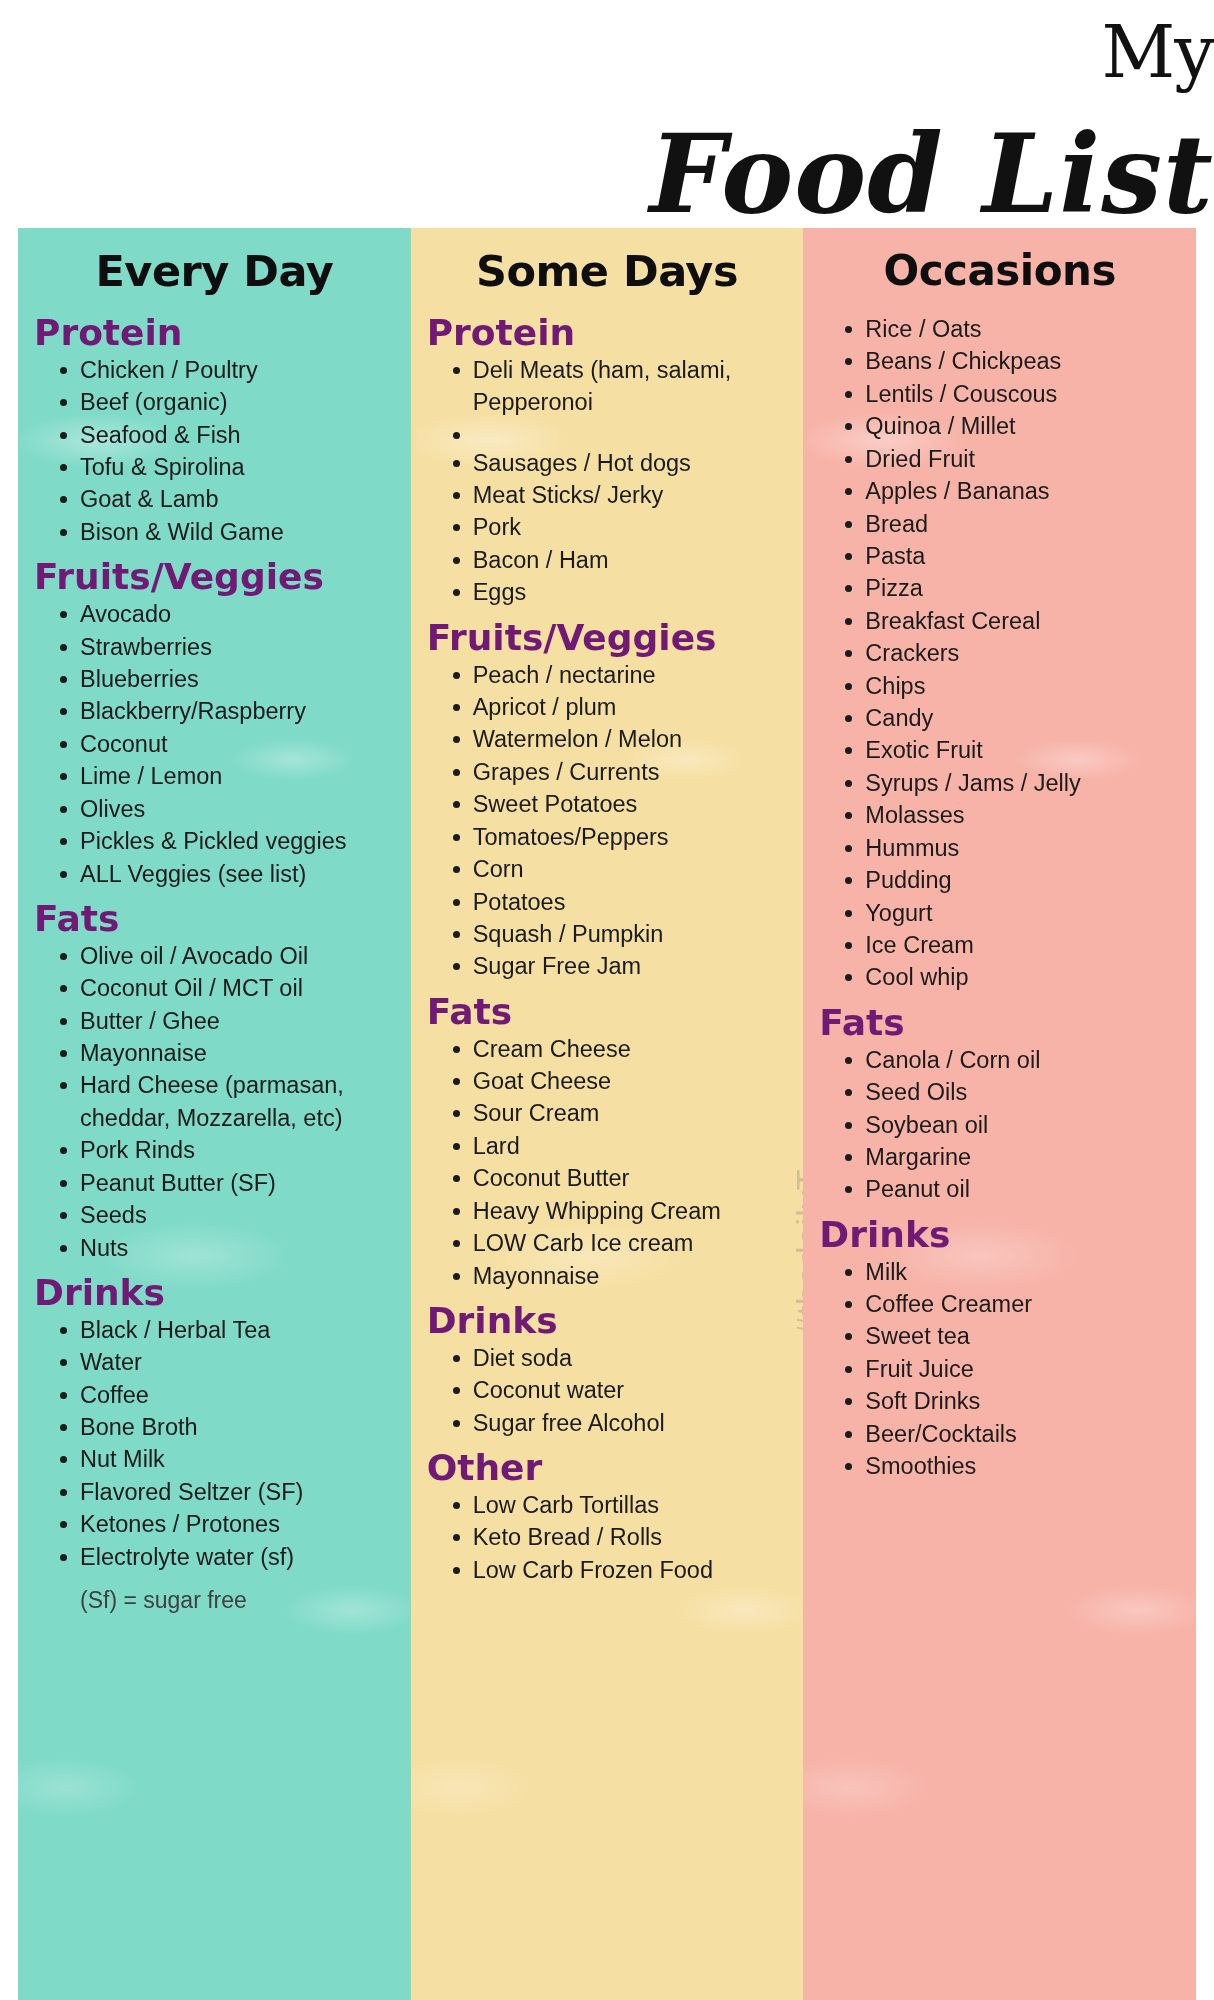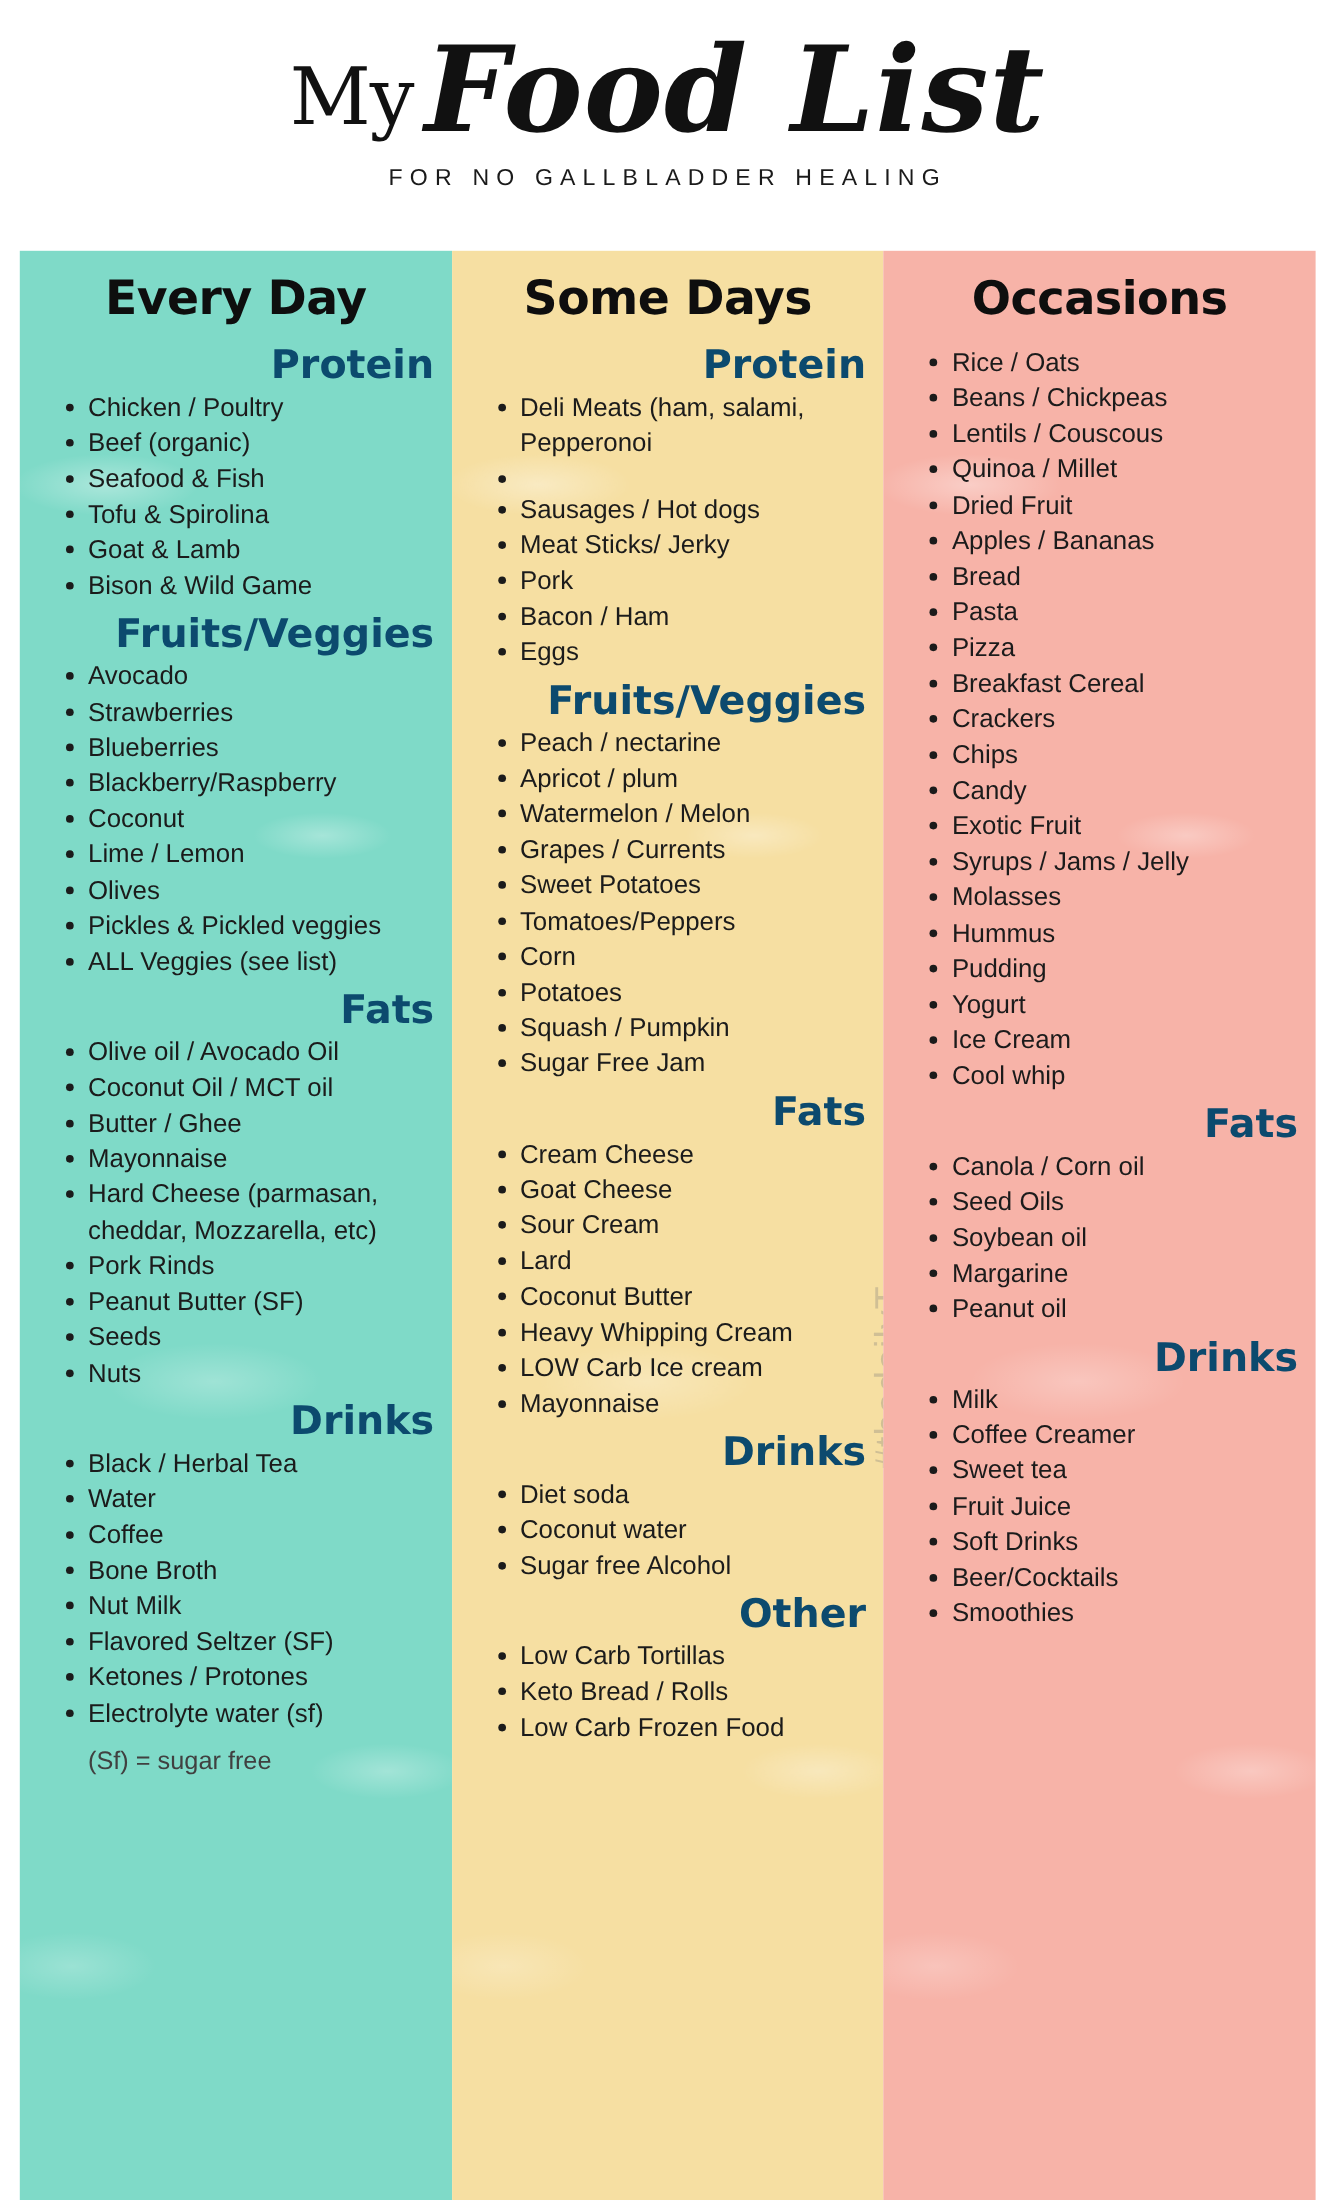"My" .title-line { flex-direction: none -> column; gap: 10px -> 20px }
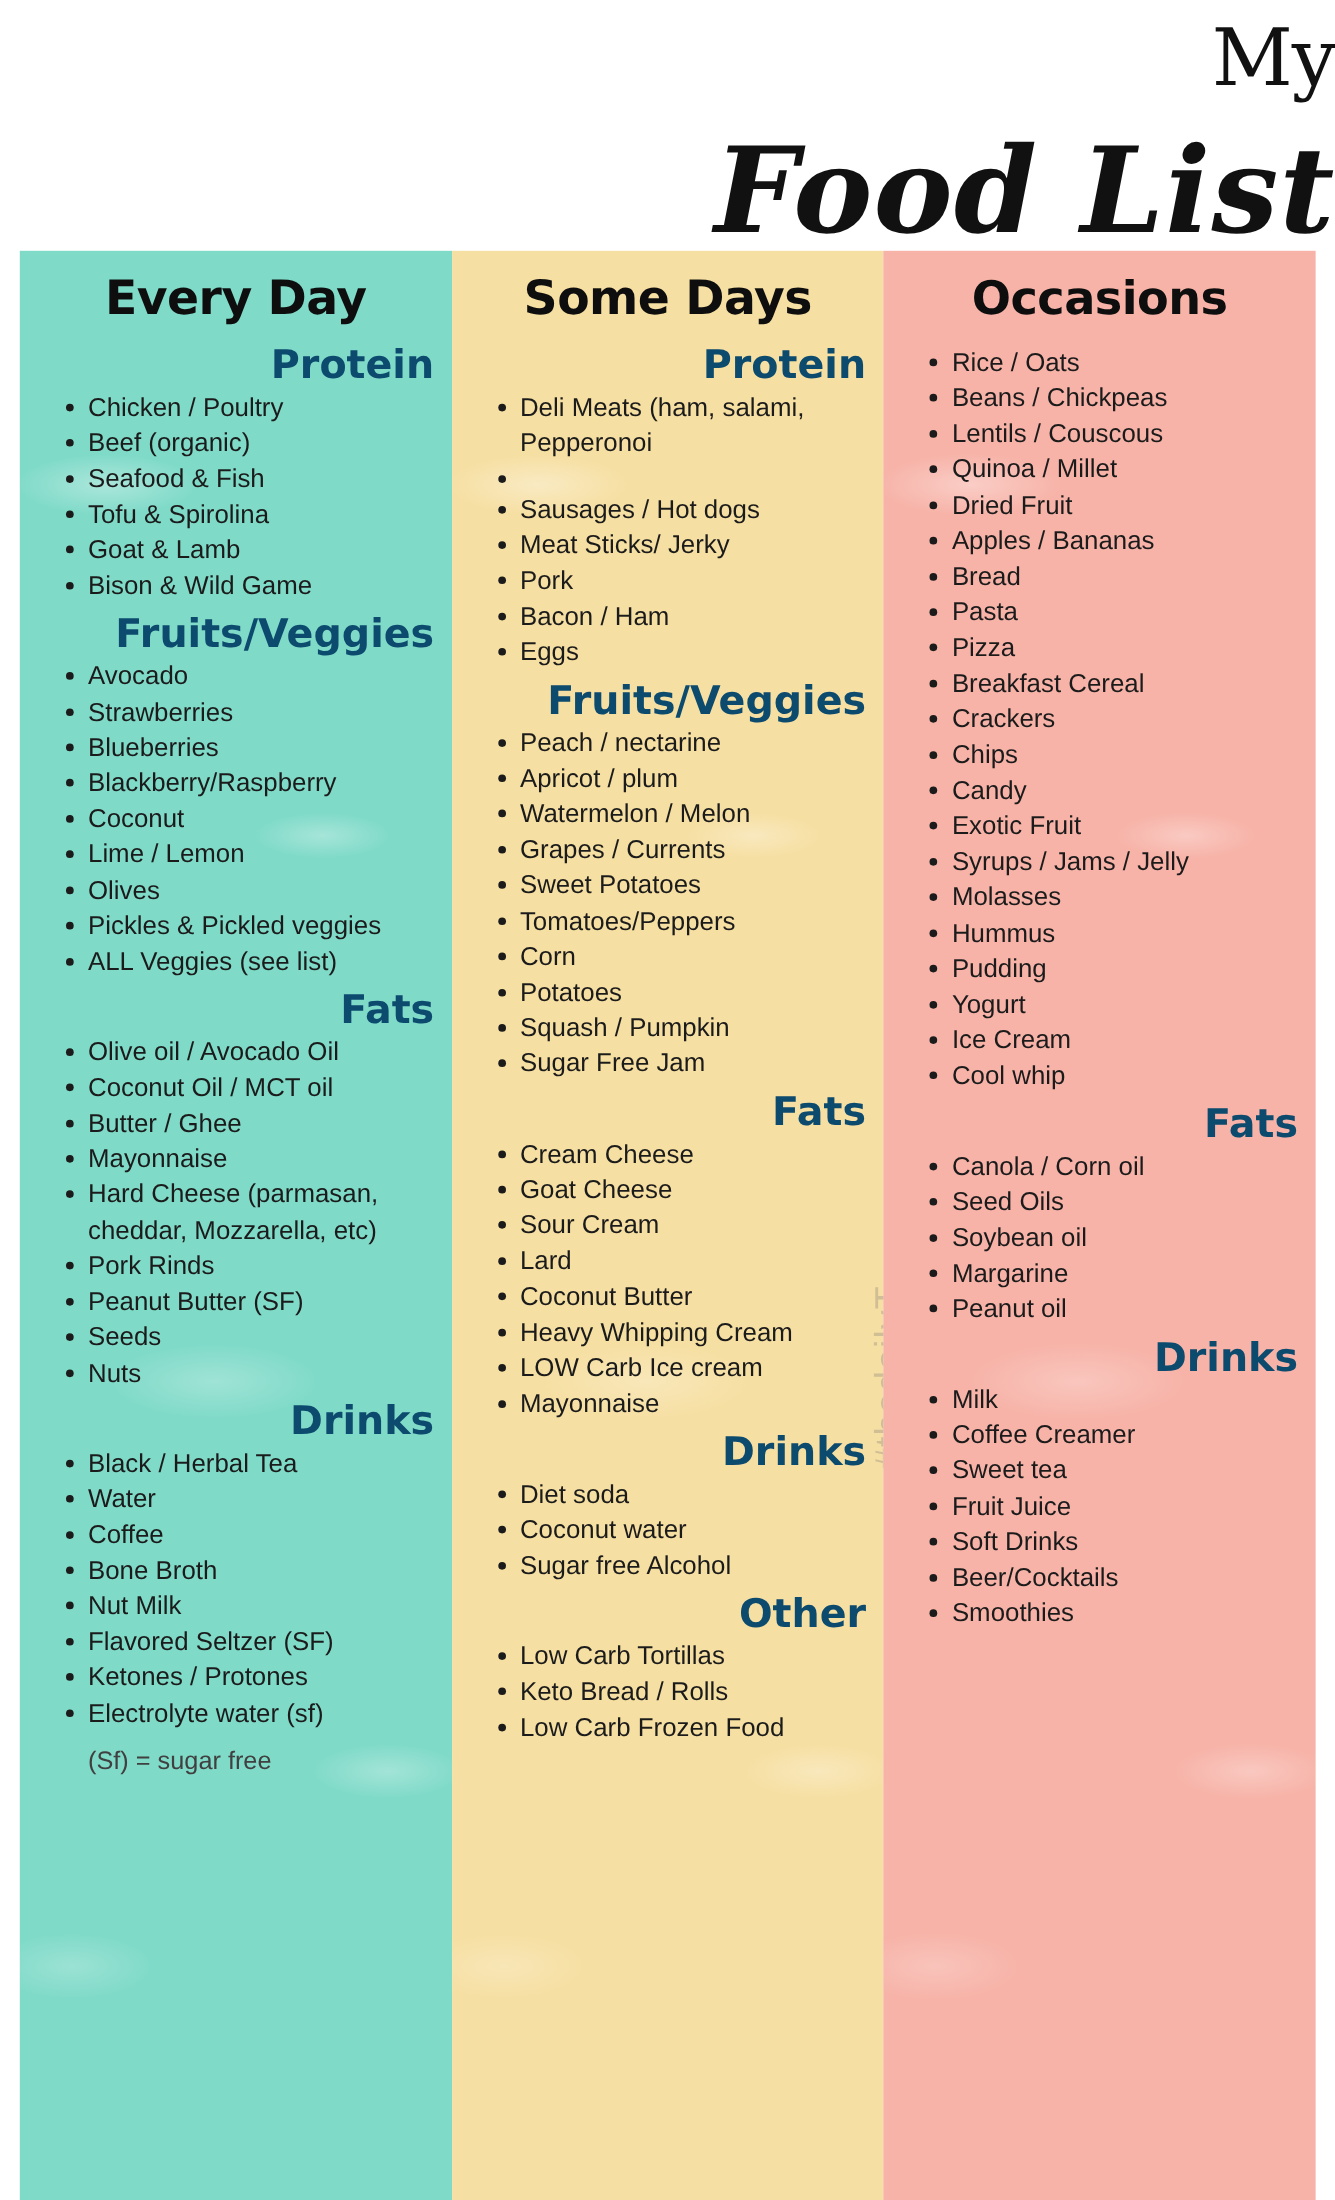"Protein" .section-head { color: #0c4a6e -> #701a75; text-align: right -> none }
